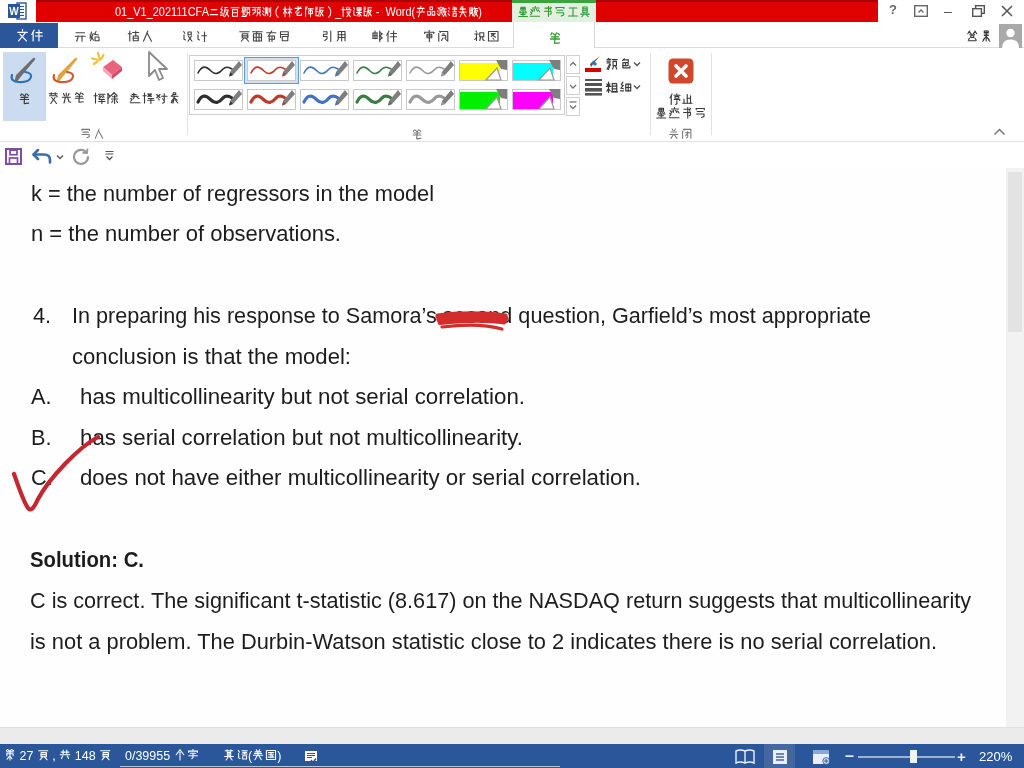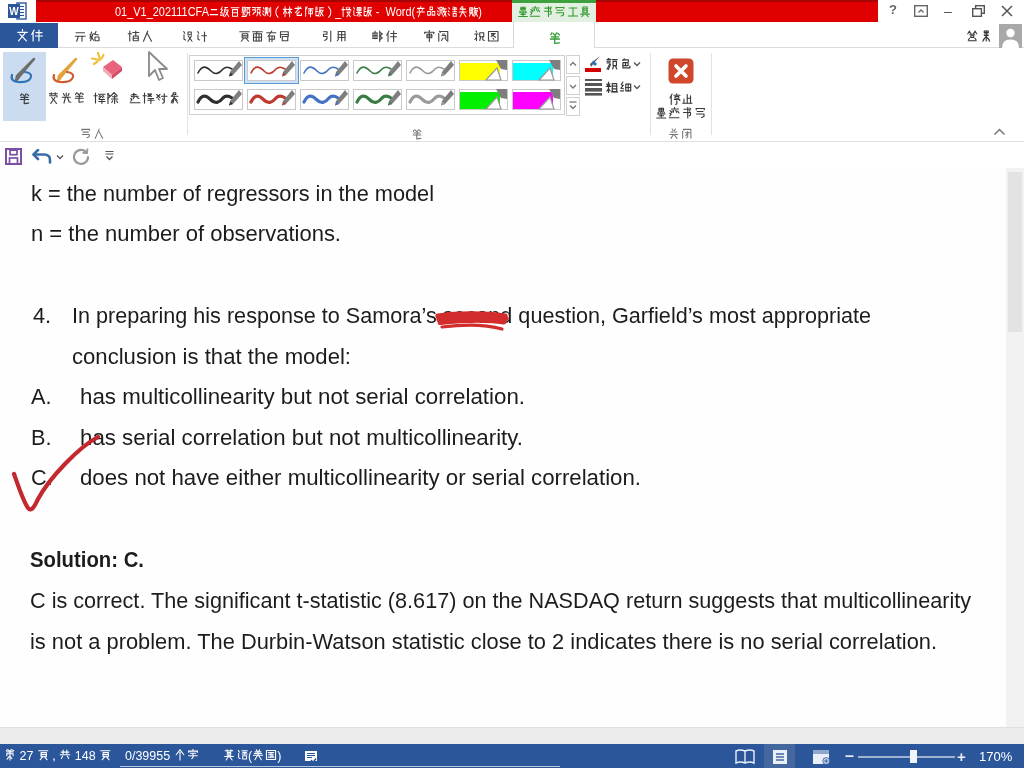"170%" div.abs { text: 170% -> 220% }
